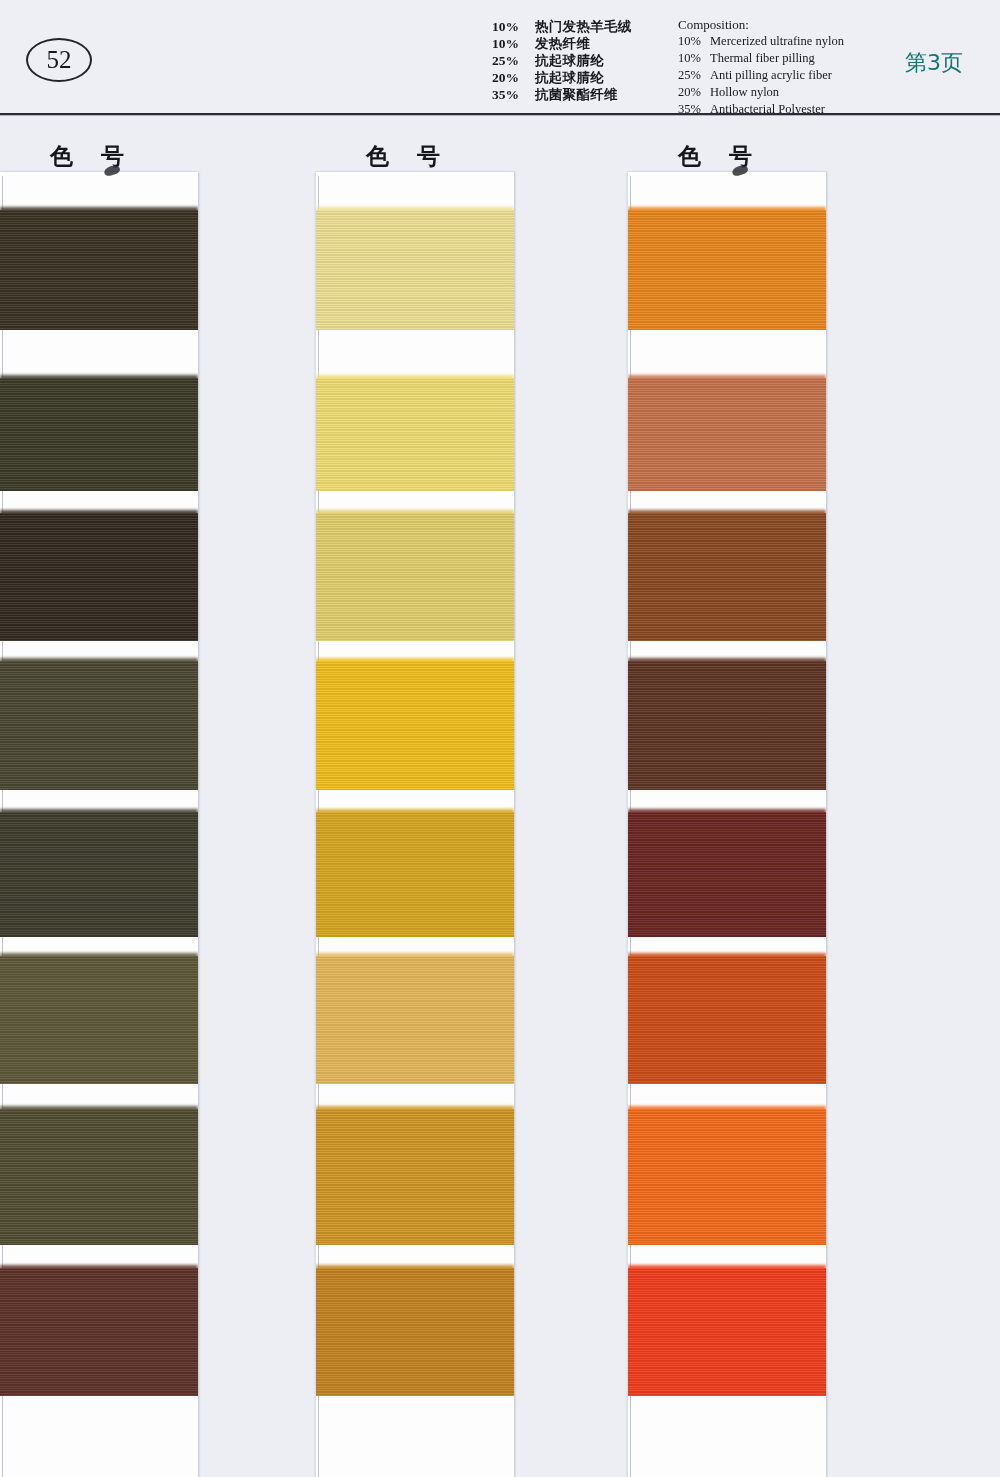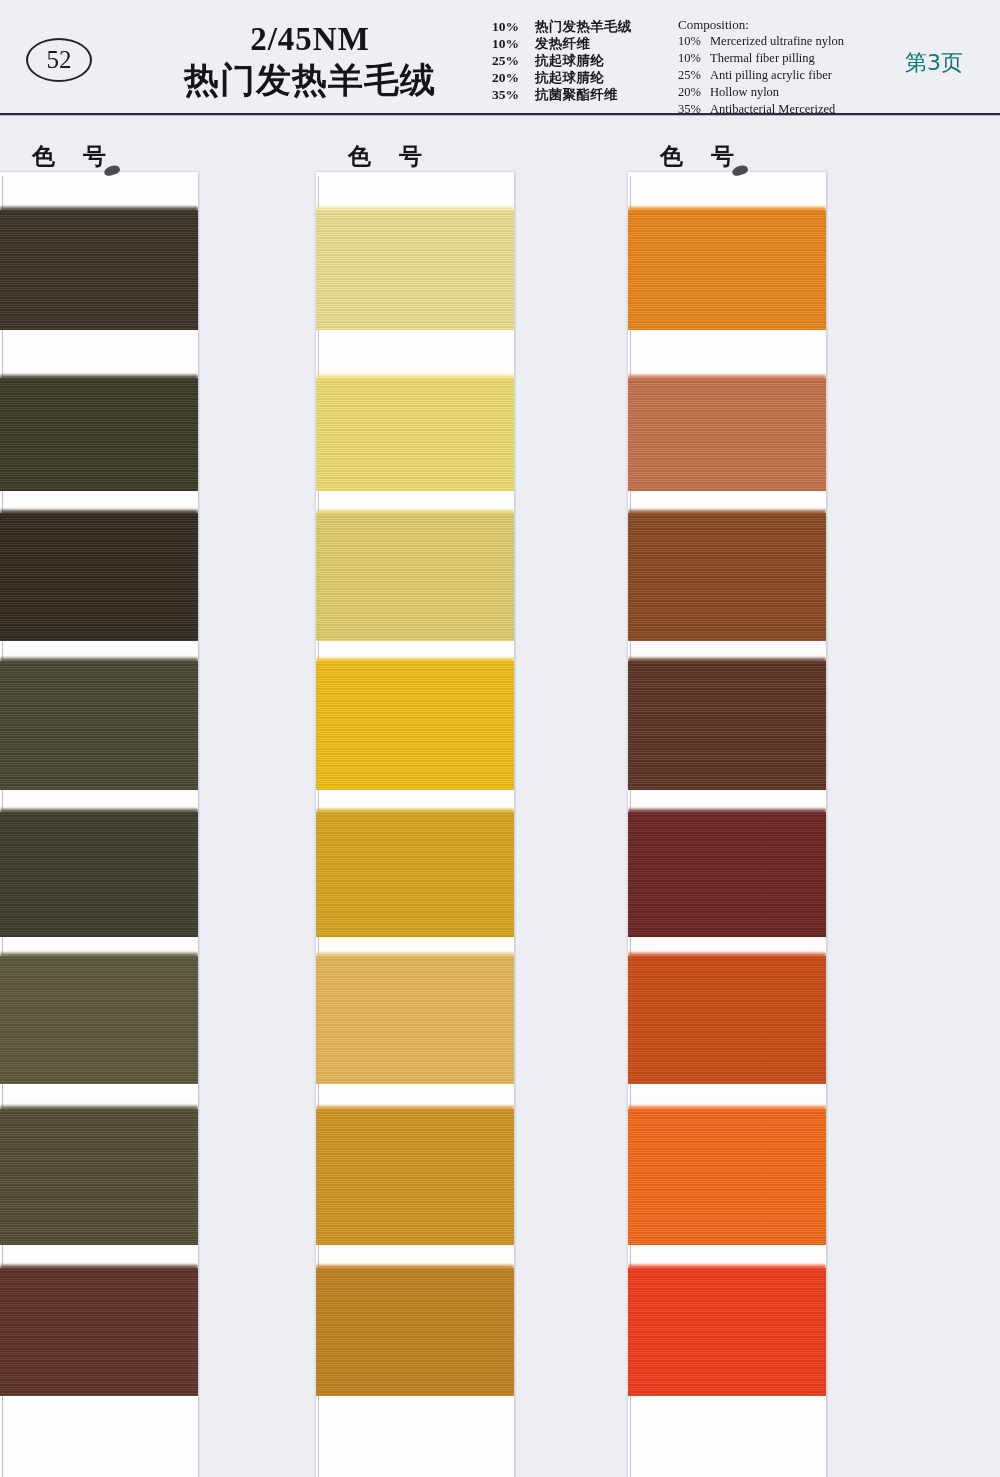"2/45NM" div.title-block { html: <div> <div>2/45NM</div> <div>热门发热羊毛绒</div> </div> -> none }
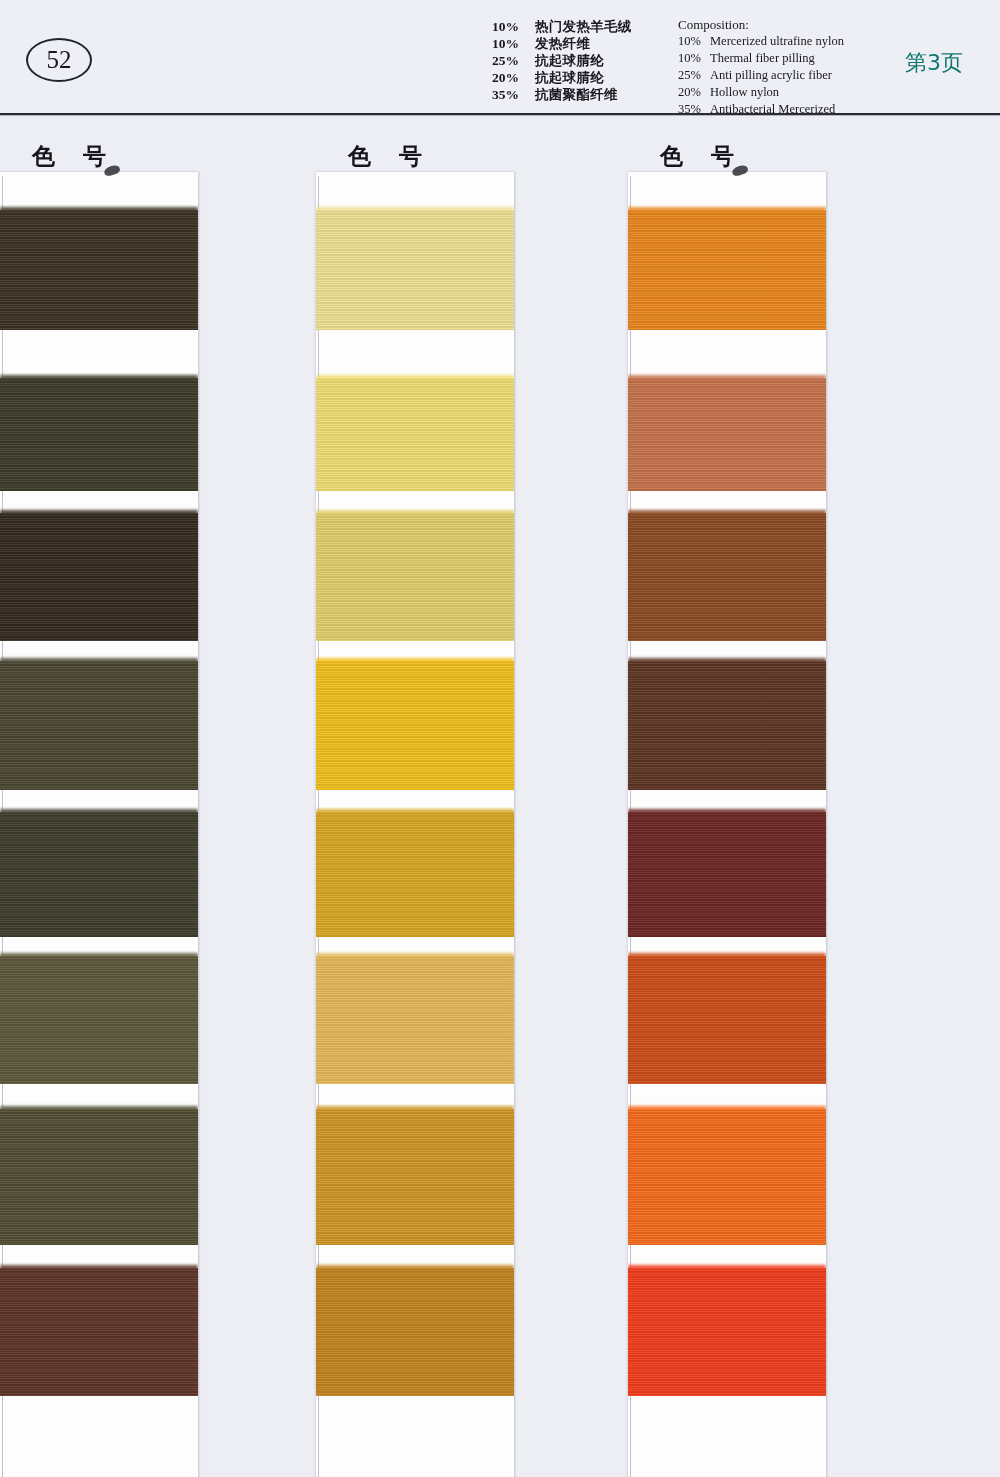"Antibacterial Mercerized" span.etxt { text: Mercerized -> Polyester }
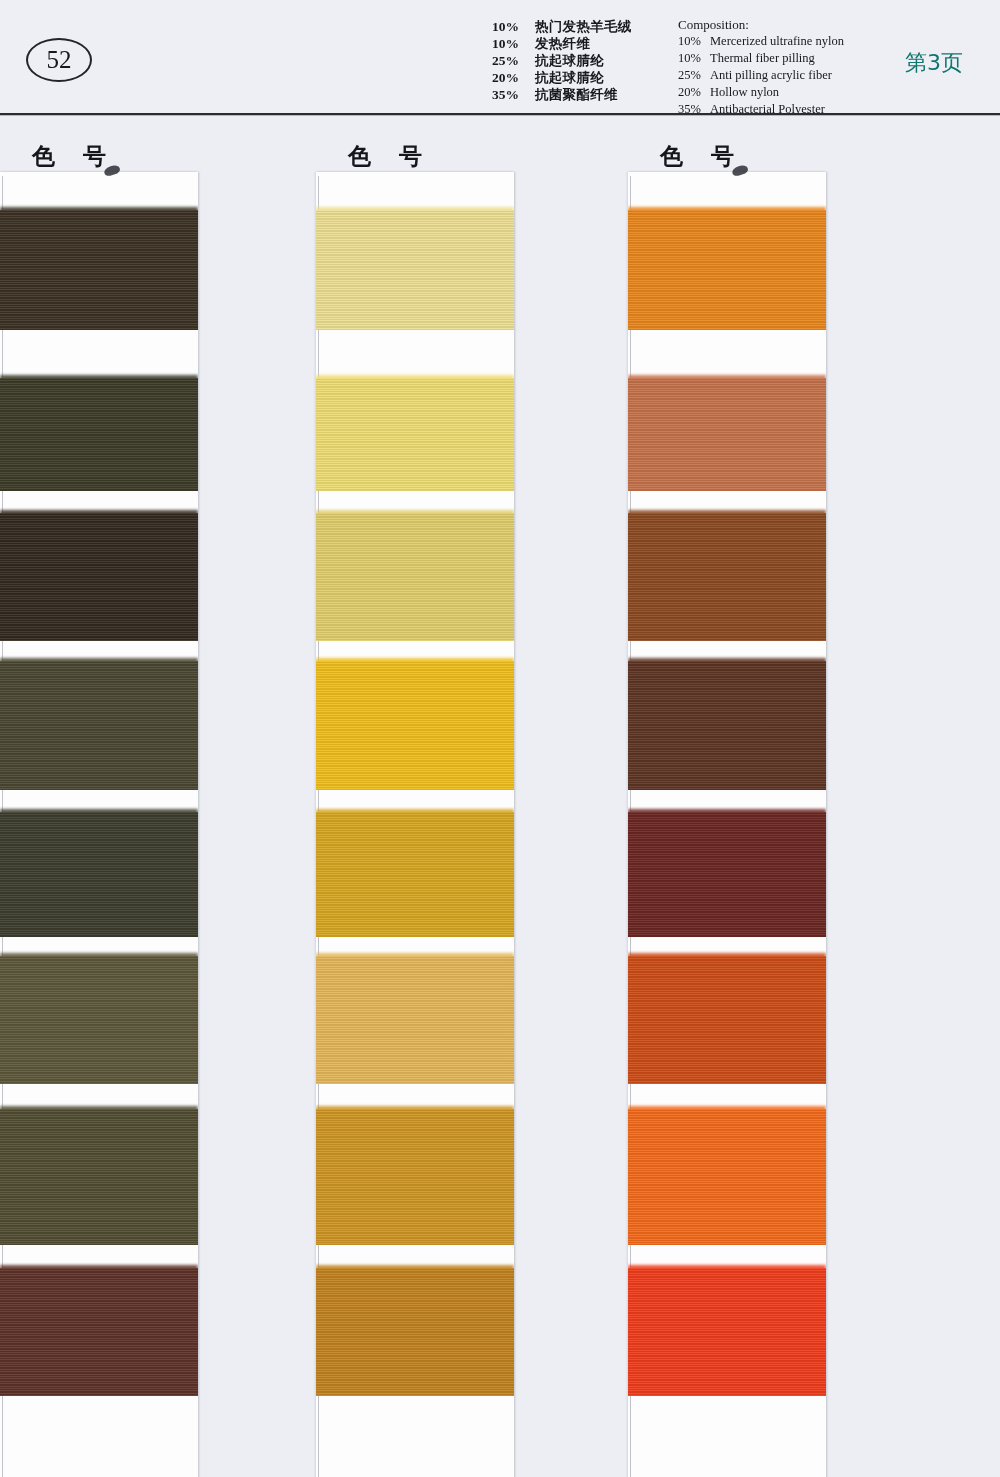"色 号" .col-head { left: 32px -> 50px }
